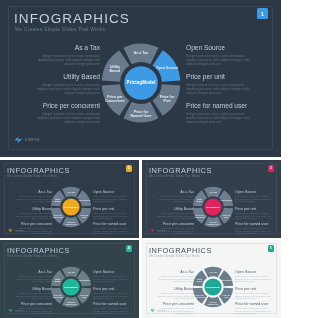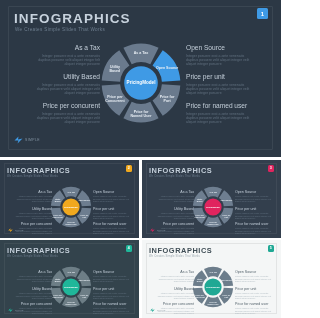"INFOGRAPHICS" .ttl { font-weight: 700 -> 400 }
